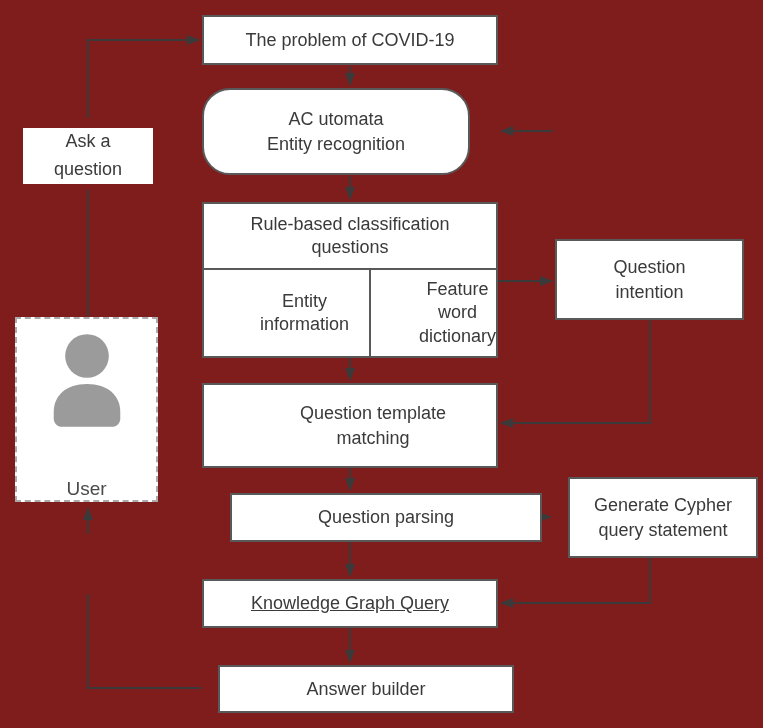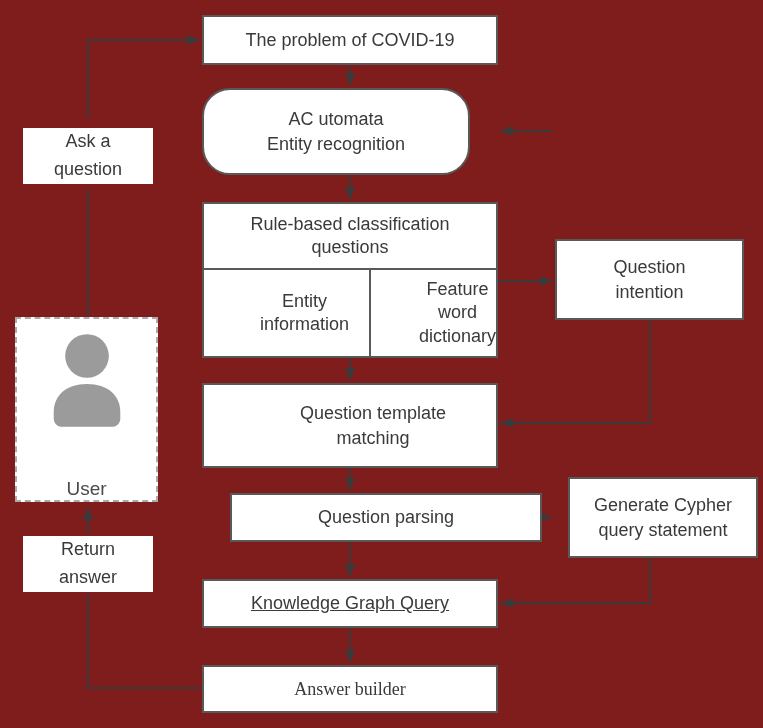"Return" div.edge-label { html: <div>Return answer</div> -> none }
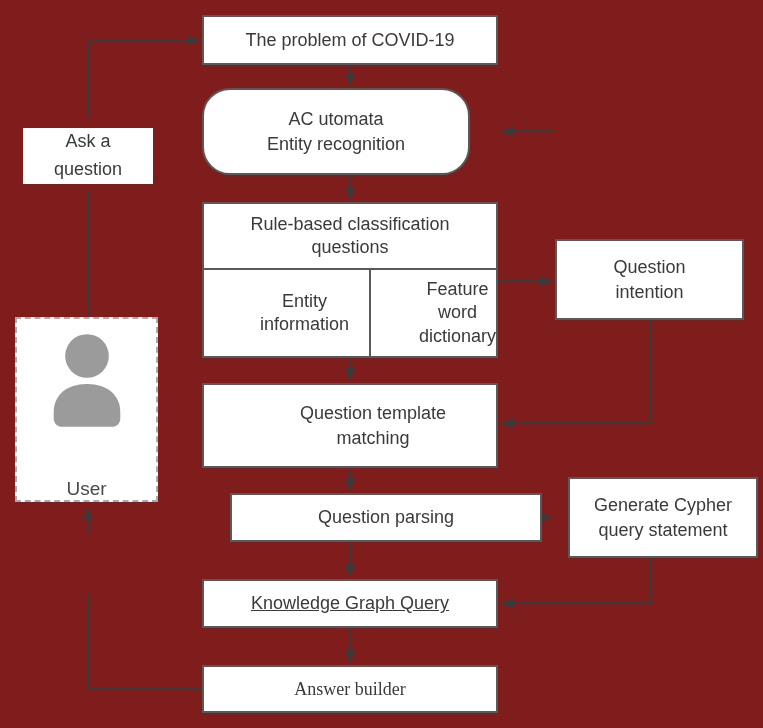"Answer builder" div.node { font-family: Liberation Serif, serif -> none; left: 202px -> 218px }
